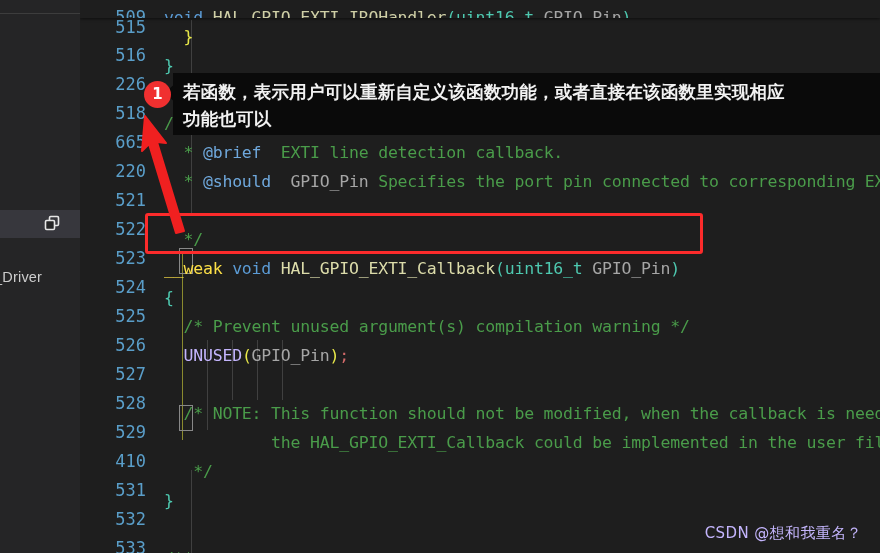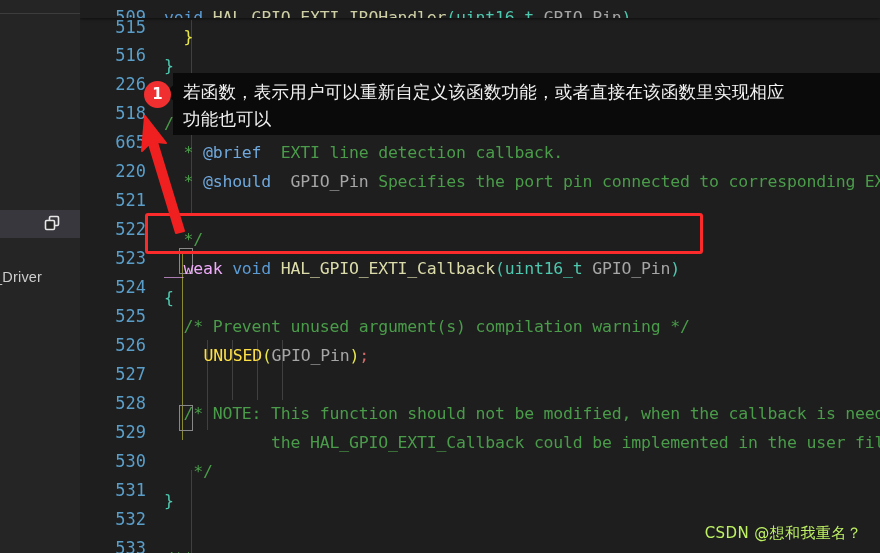"若函数，表示用户可以重新自定义该函数功能，或者直接在该函数里实现相应" #callout .cl-line { font-weight: none -> bold }
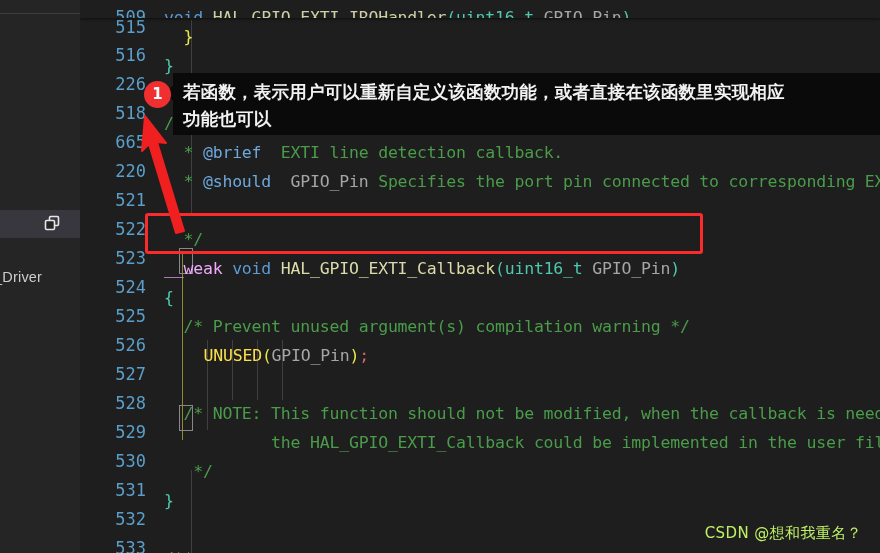"__weak" .c-weak { color: #f0abfc -> #fde047 }
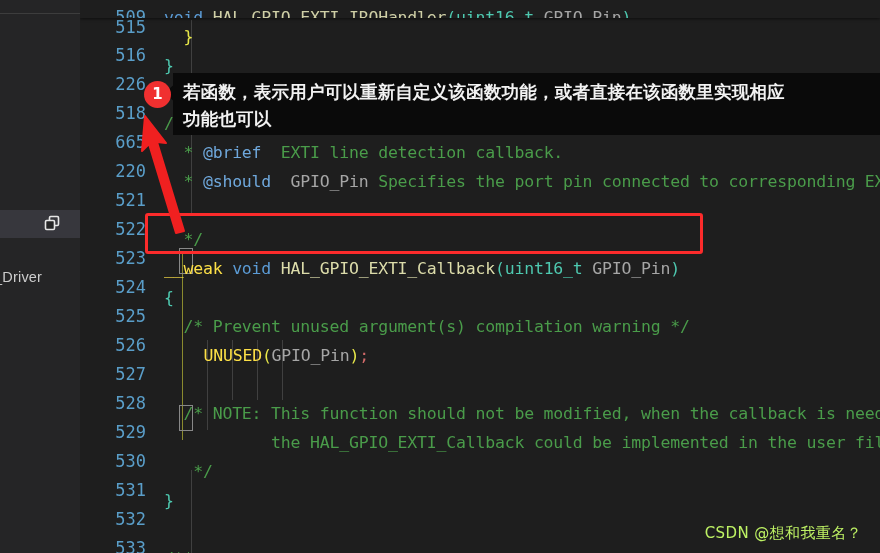"UNUSED" .c-macro { color: #fde047 -> #c4b5fd; padding-left: 20px -> none }
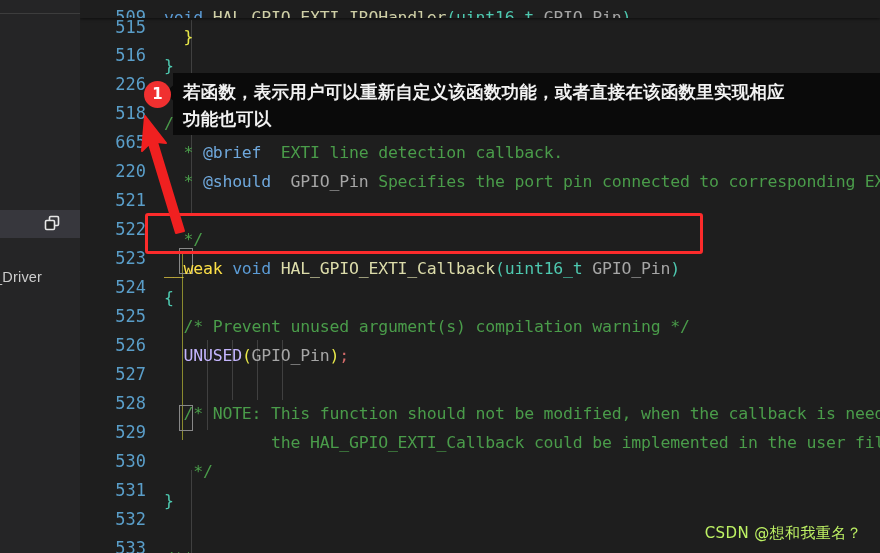"530" span.ln { text: 530 -> 410 }
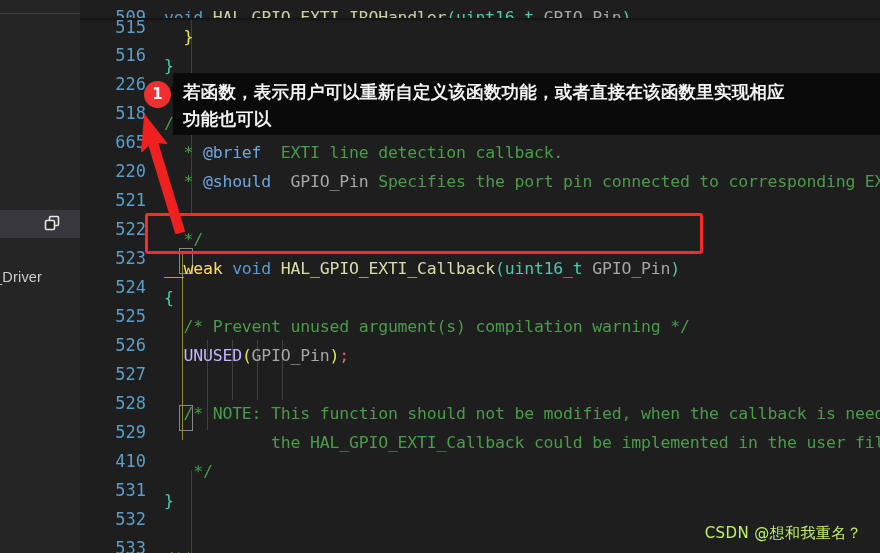"CSDN @想和我重名？" #watermark { color: #bef264 -> #c4b5fd }
